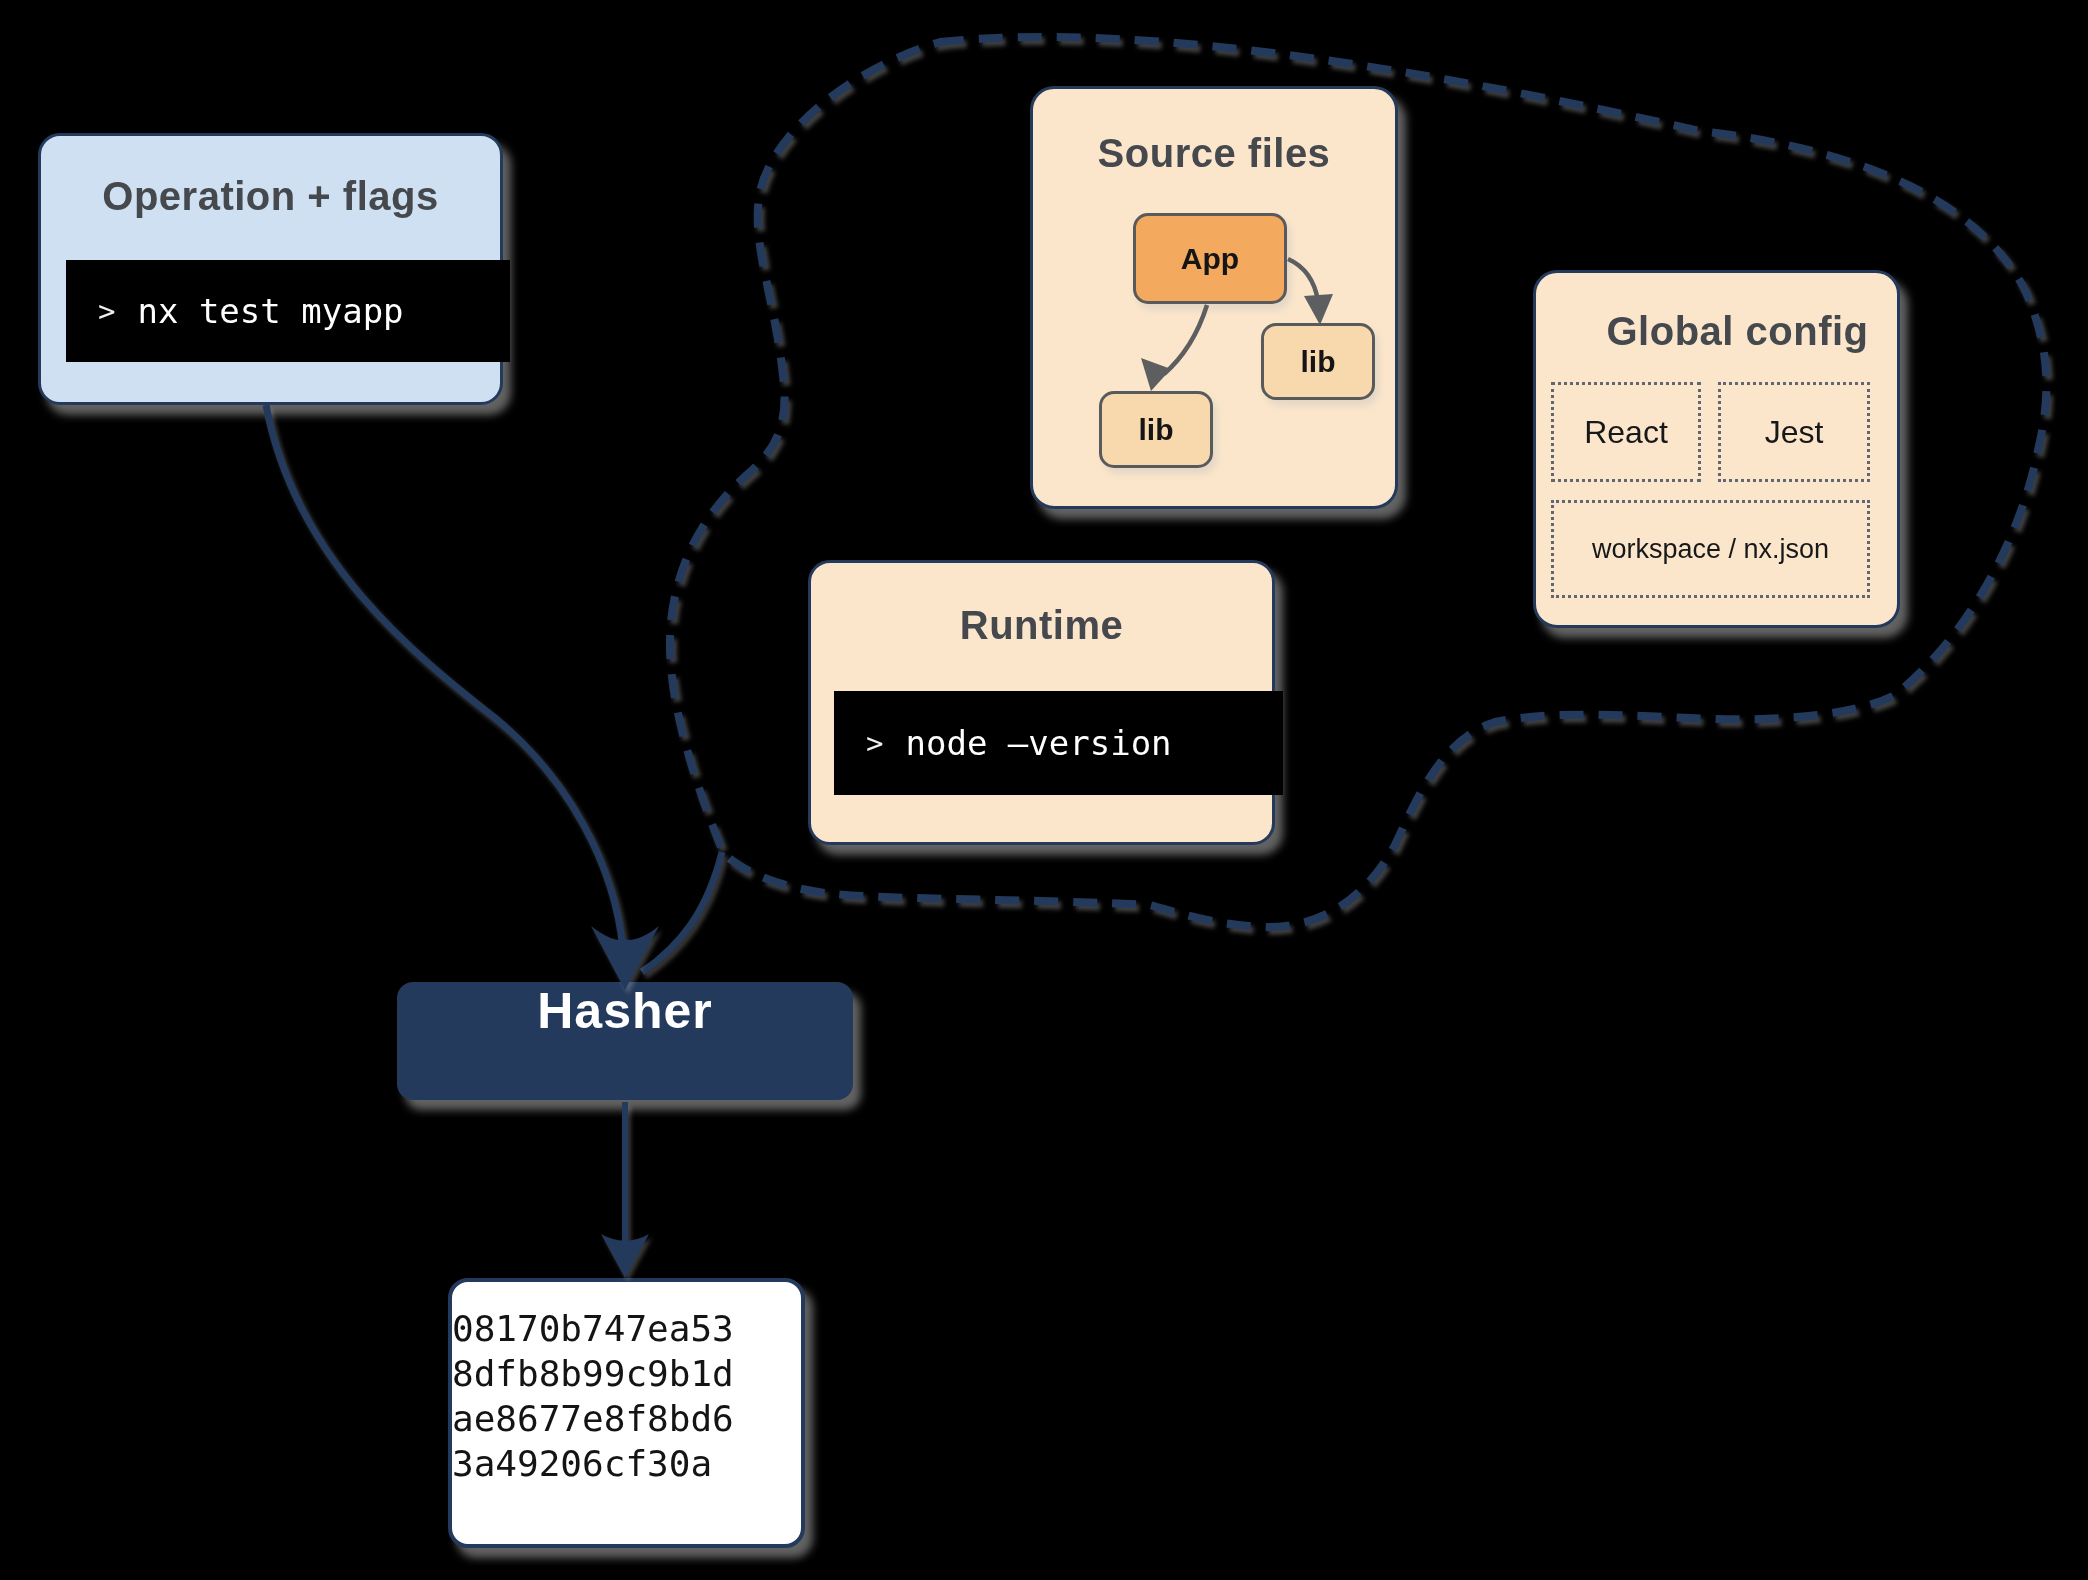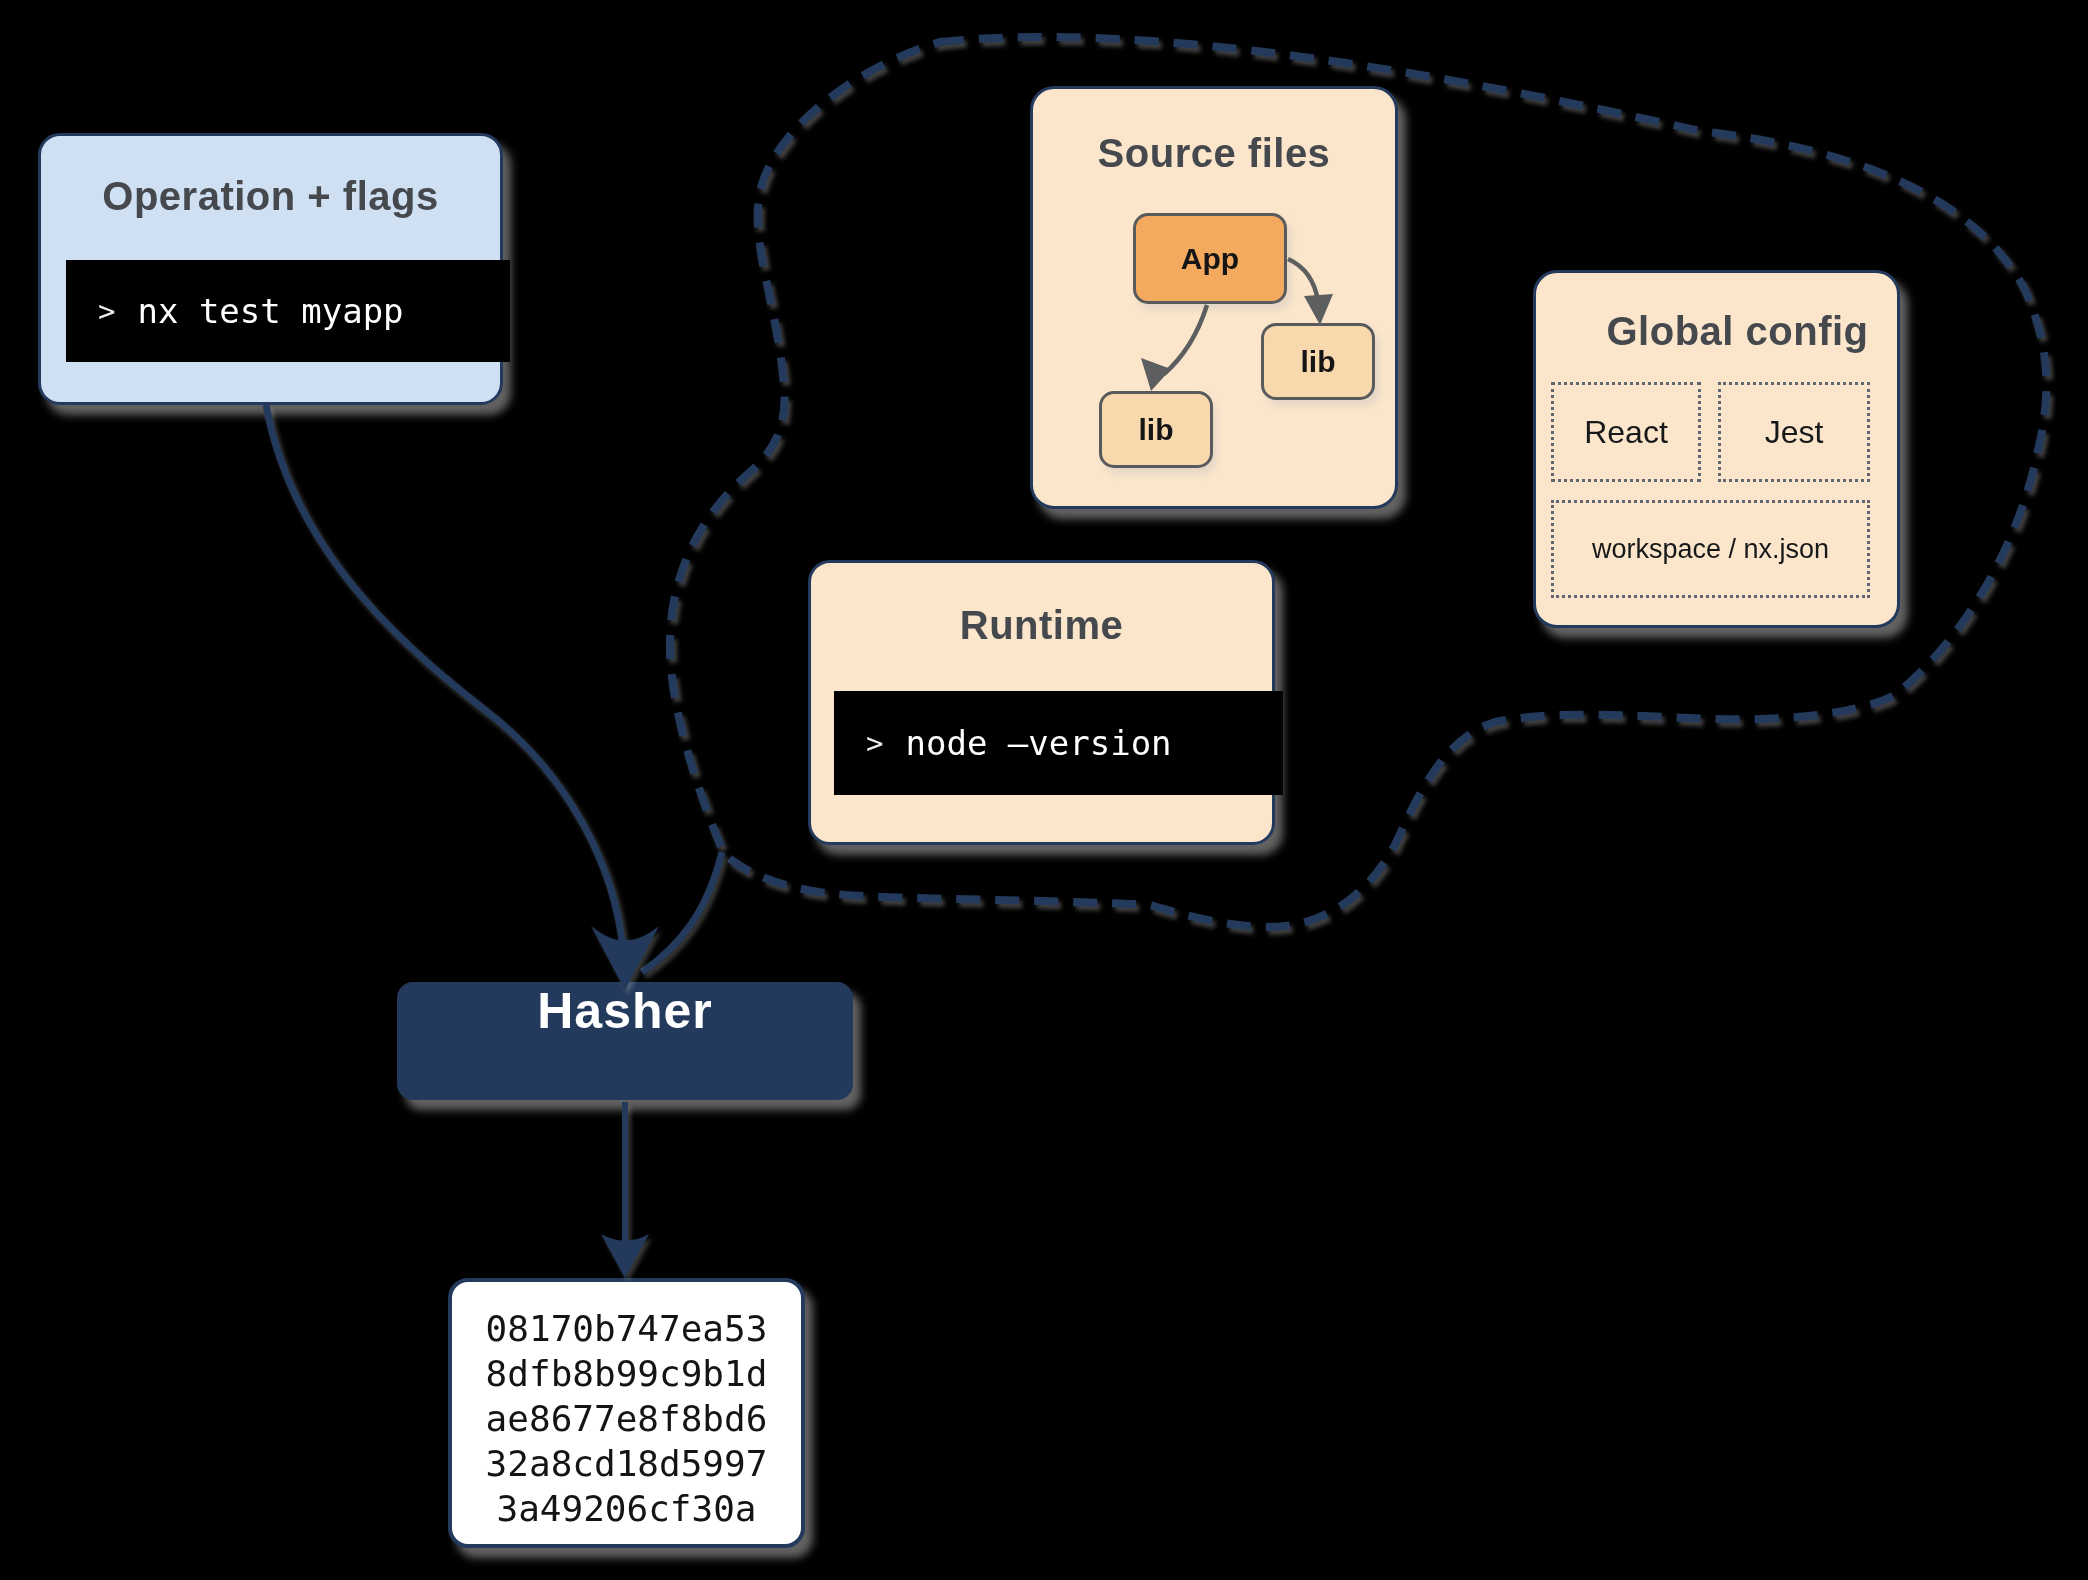"08170b747ea53" .hash-box { text-align: center -> none }
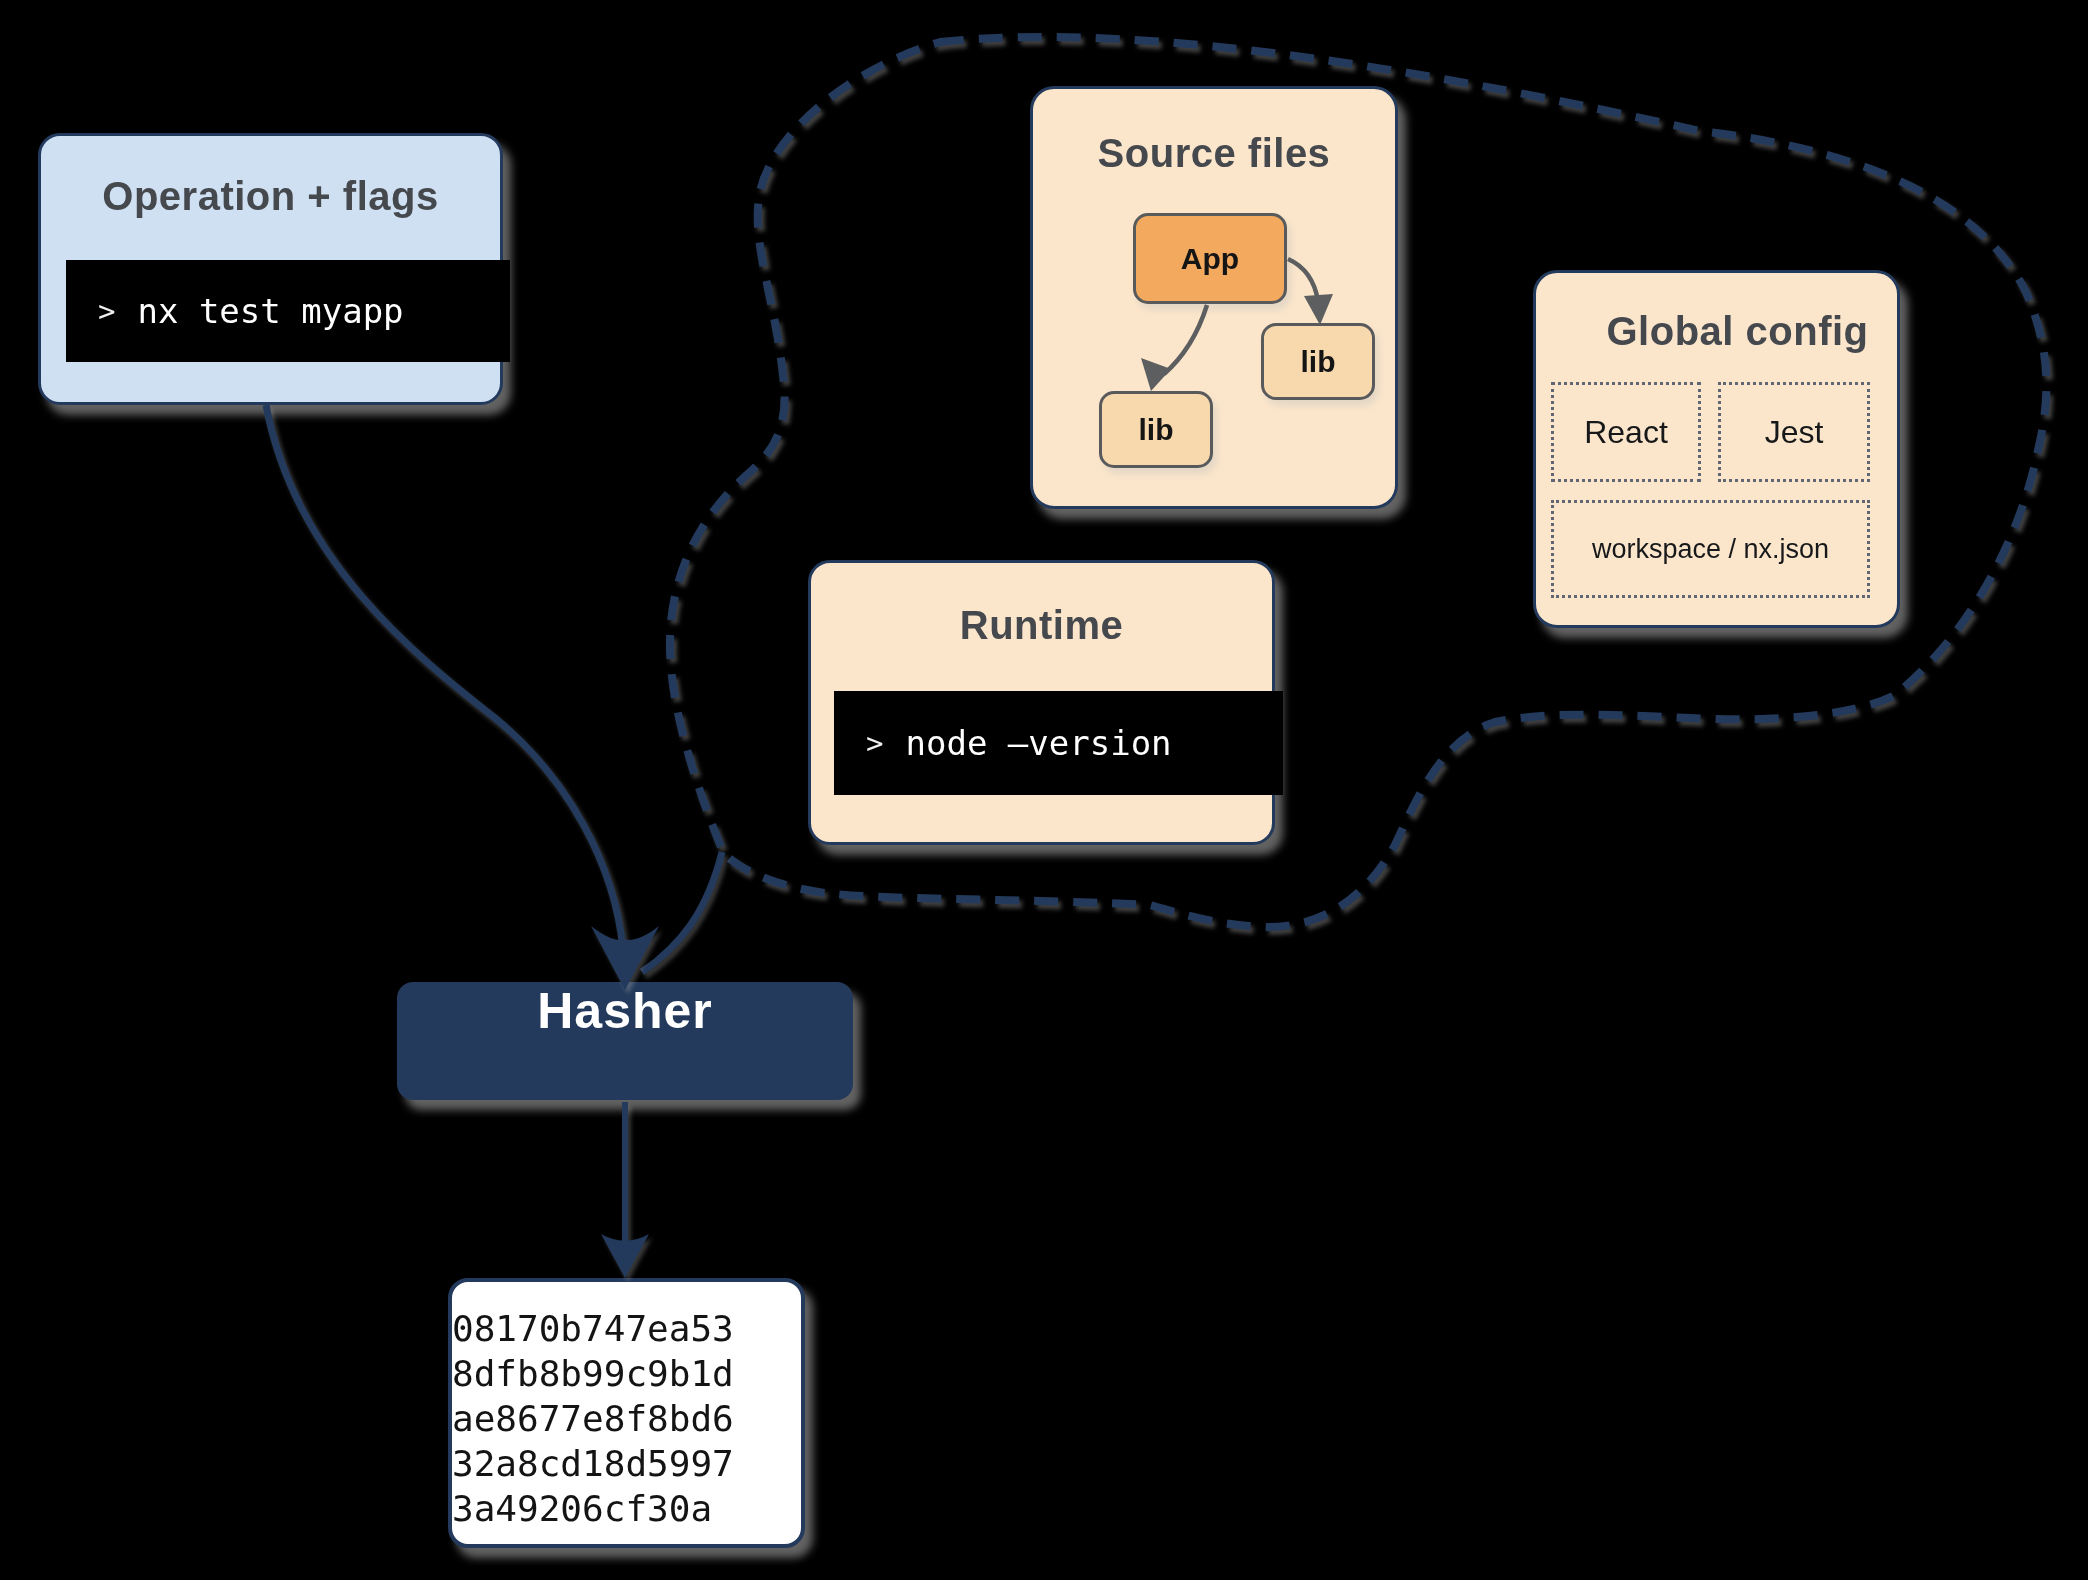"32a8cd18d5997" div { html: <div>32a8cd18d5997</div> -> none }
